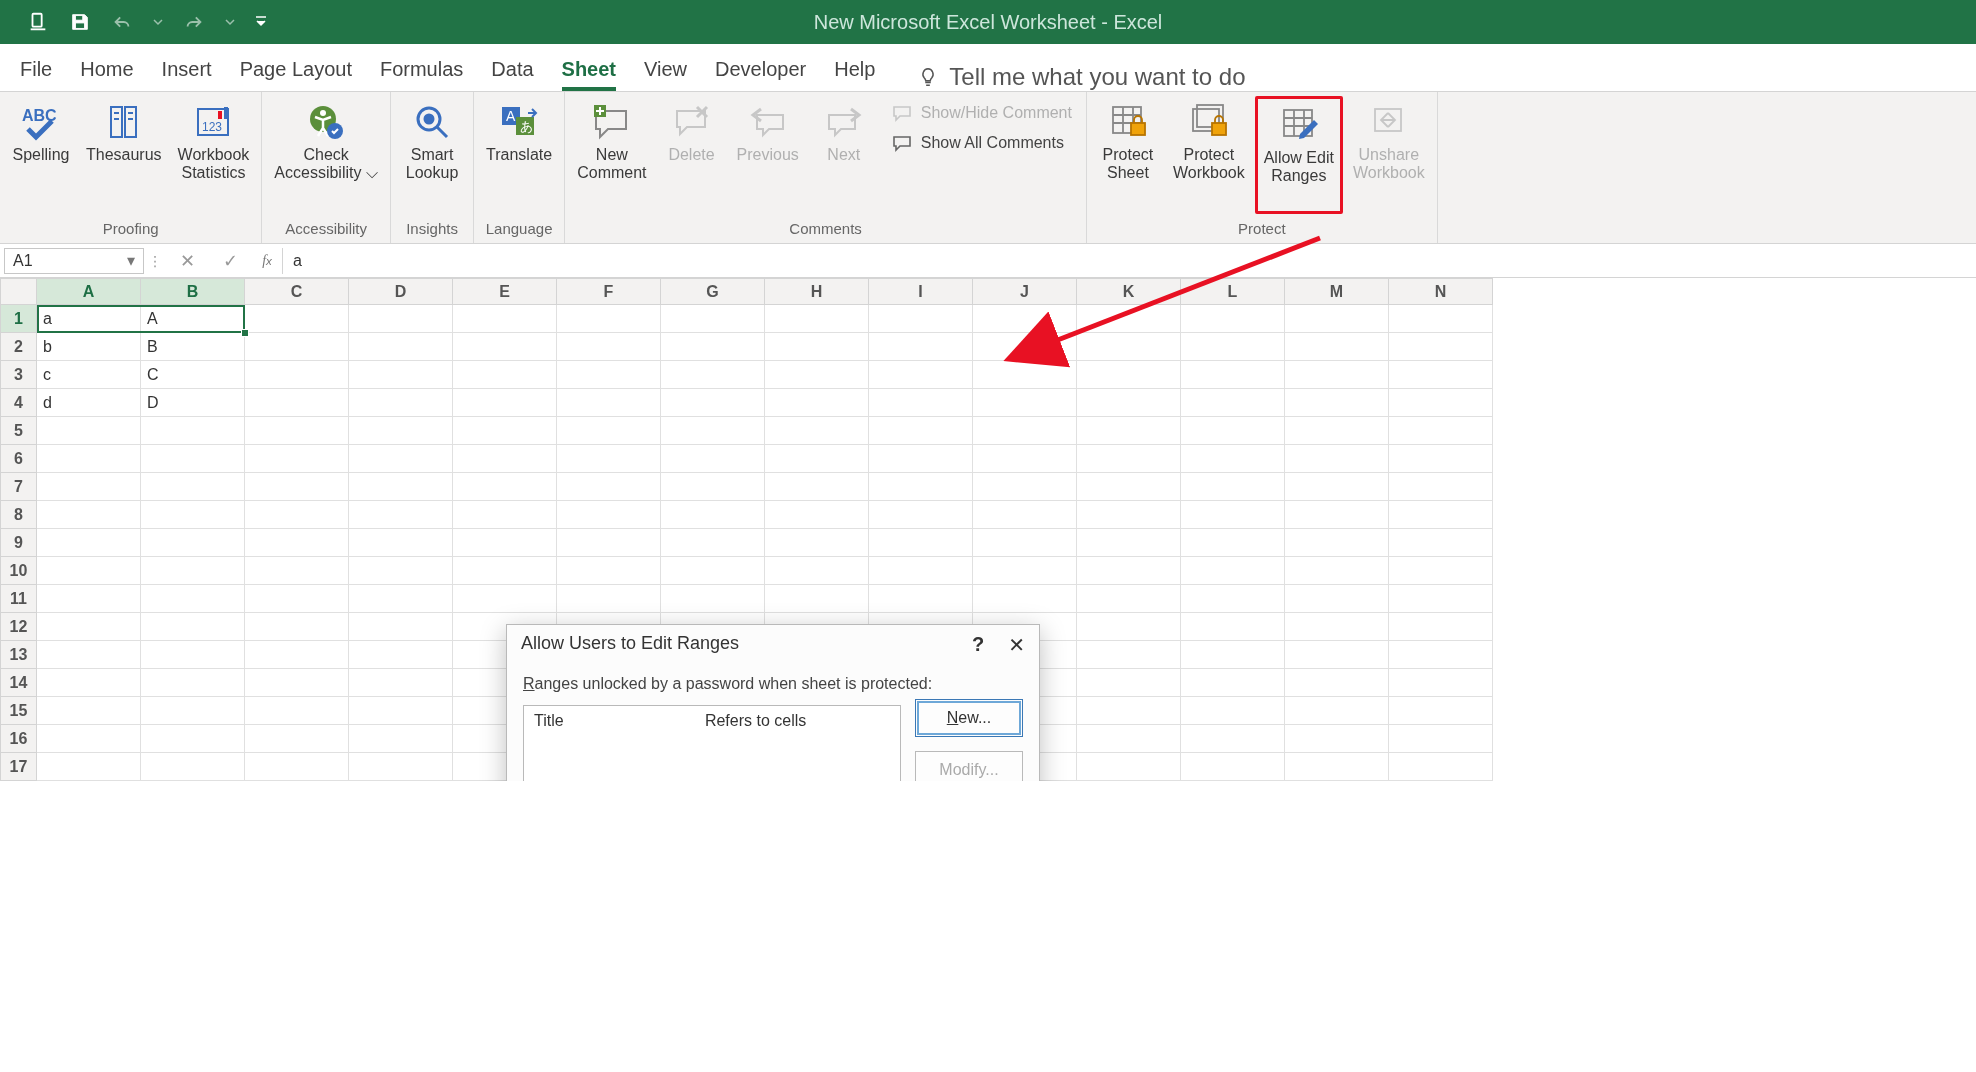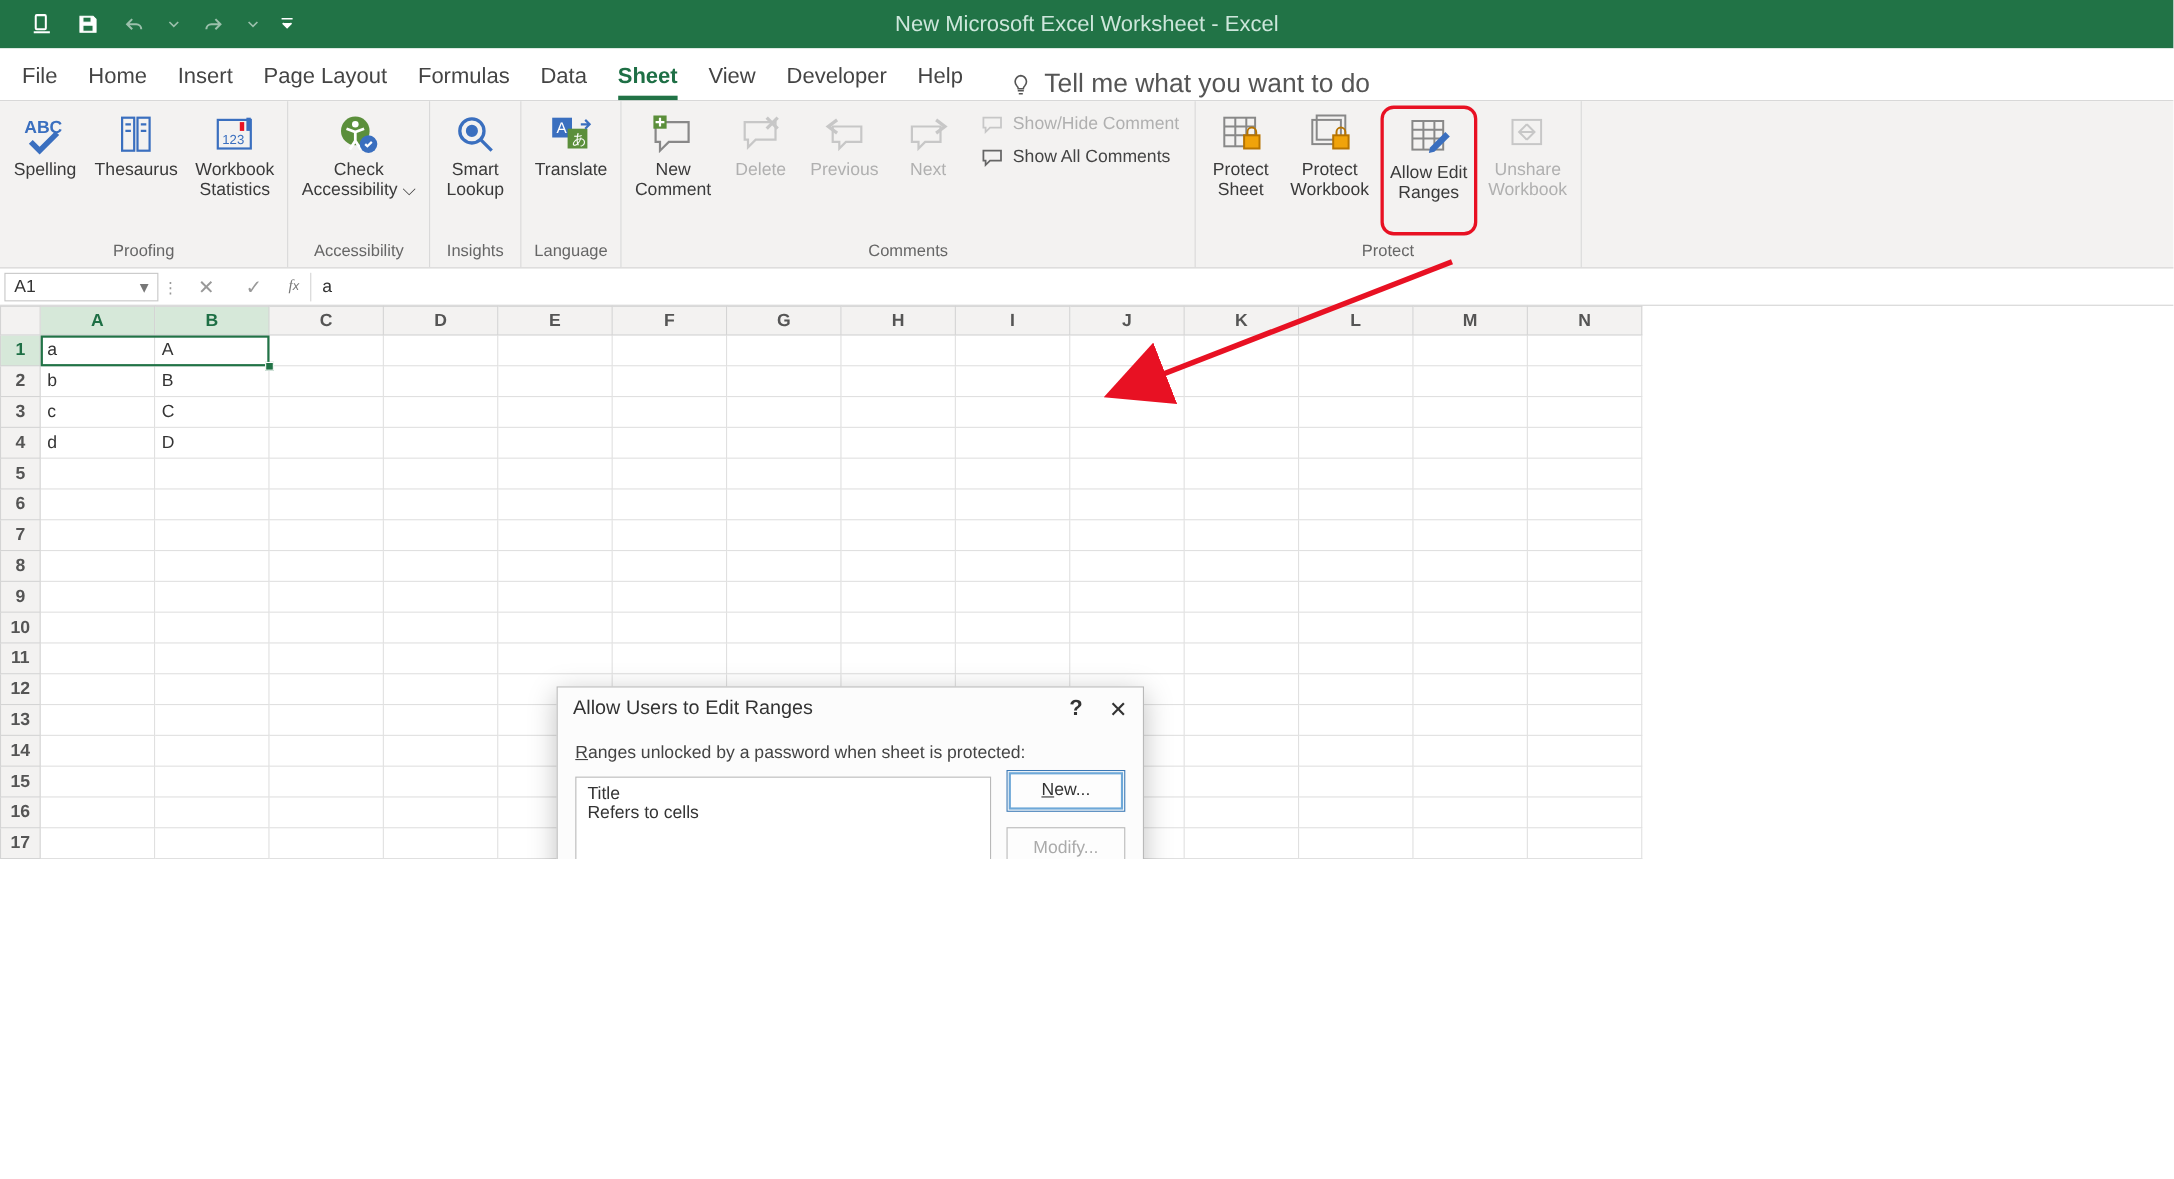"Allow Edit" .highlight-box { border-radius: 12px -> 2px }
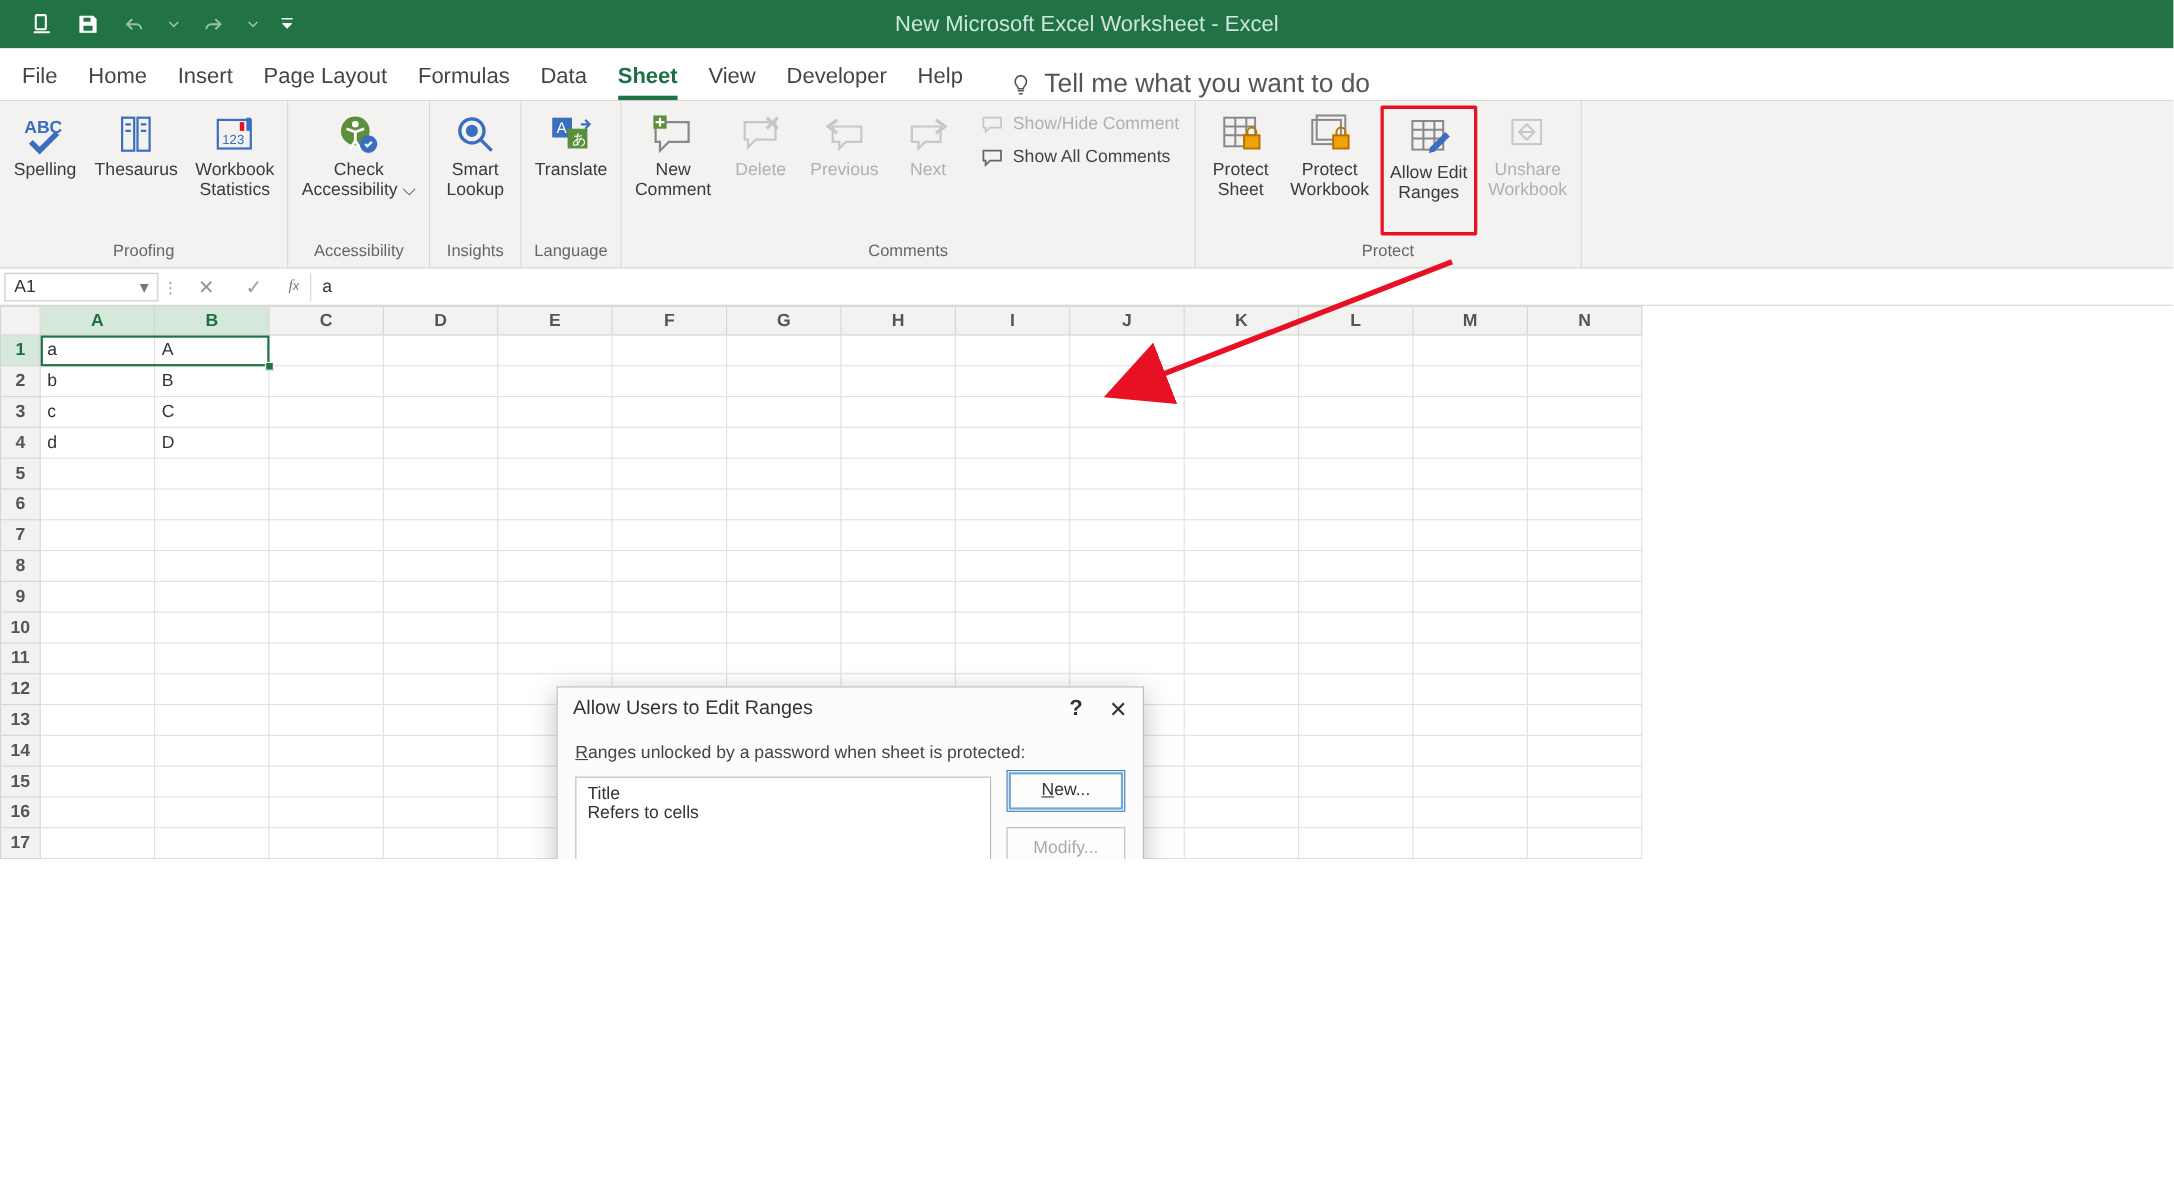"Title" .lb-head { flex-direction: column -> none }
